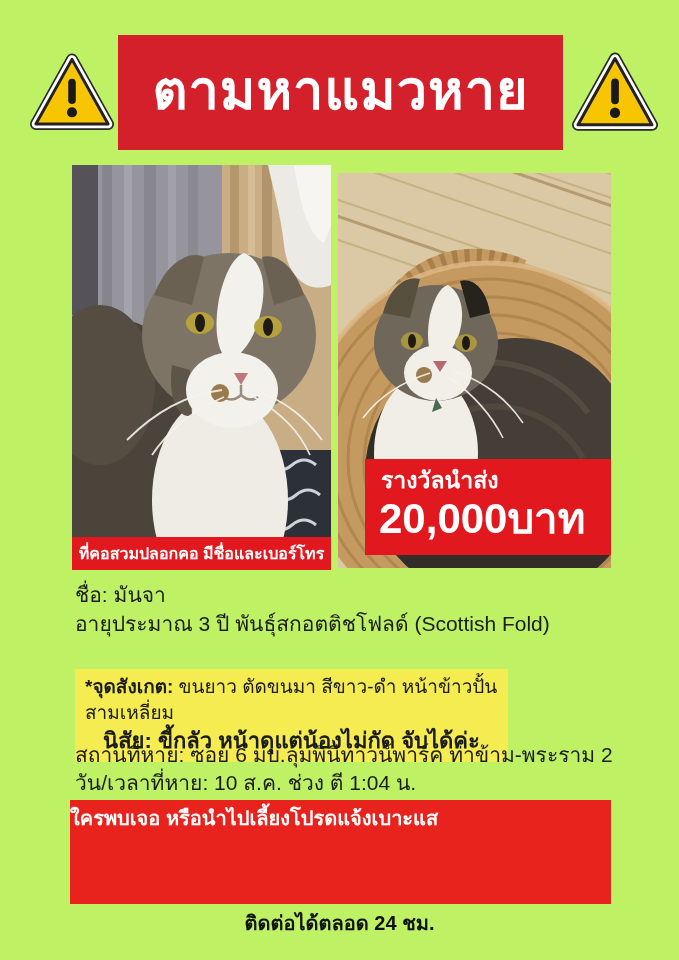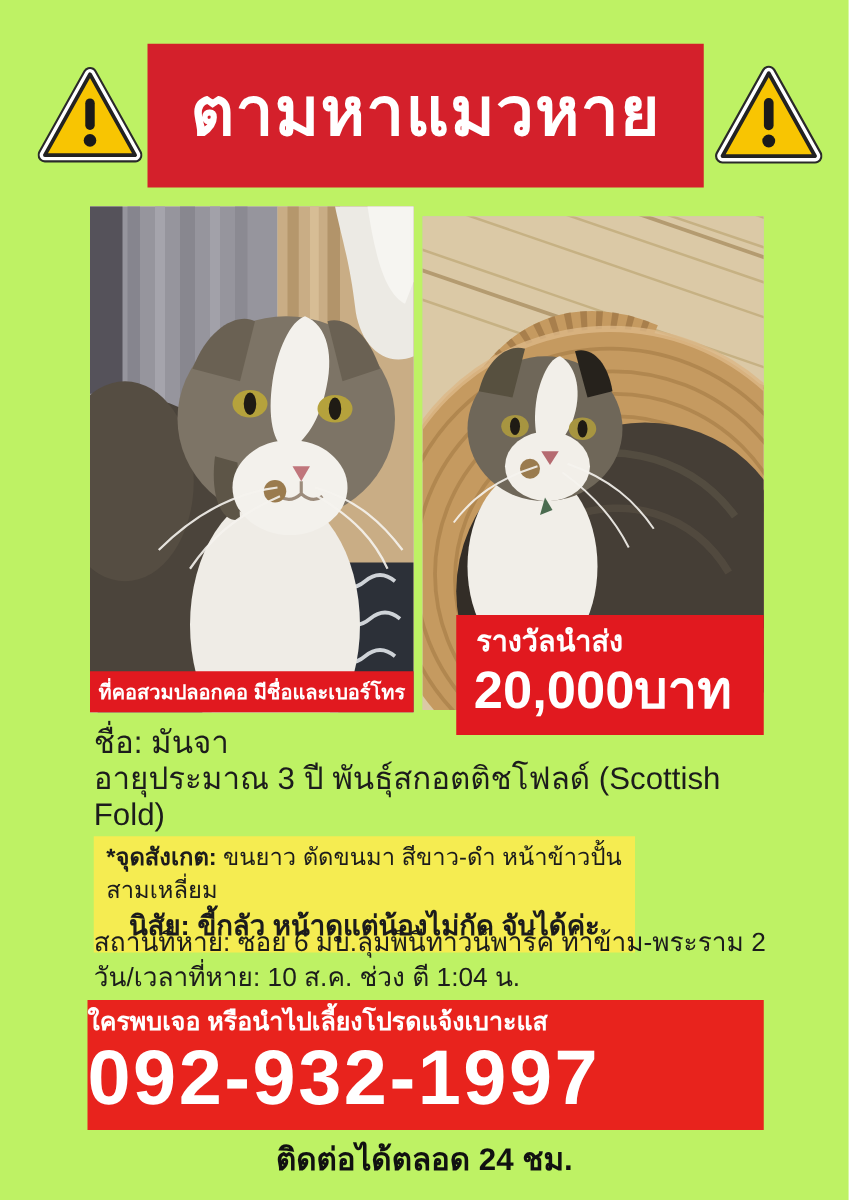"รางวัลนำส่ง" .reward-box { top: 492px -> 459px }
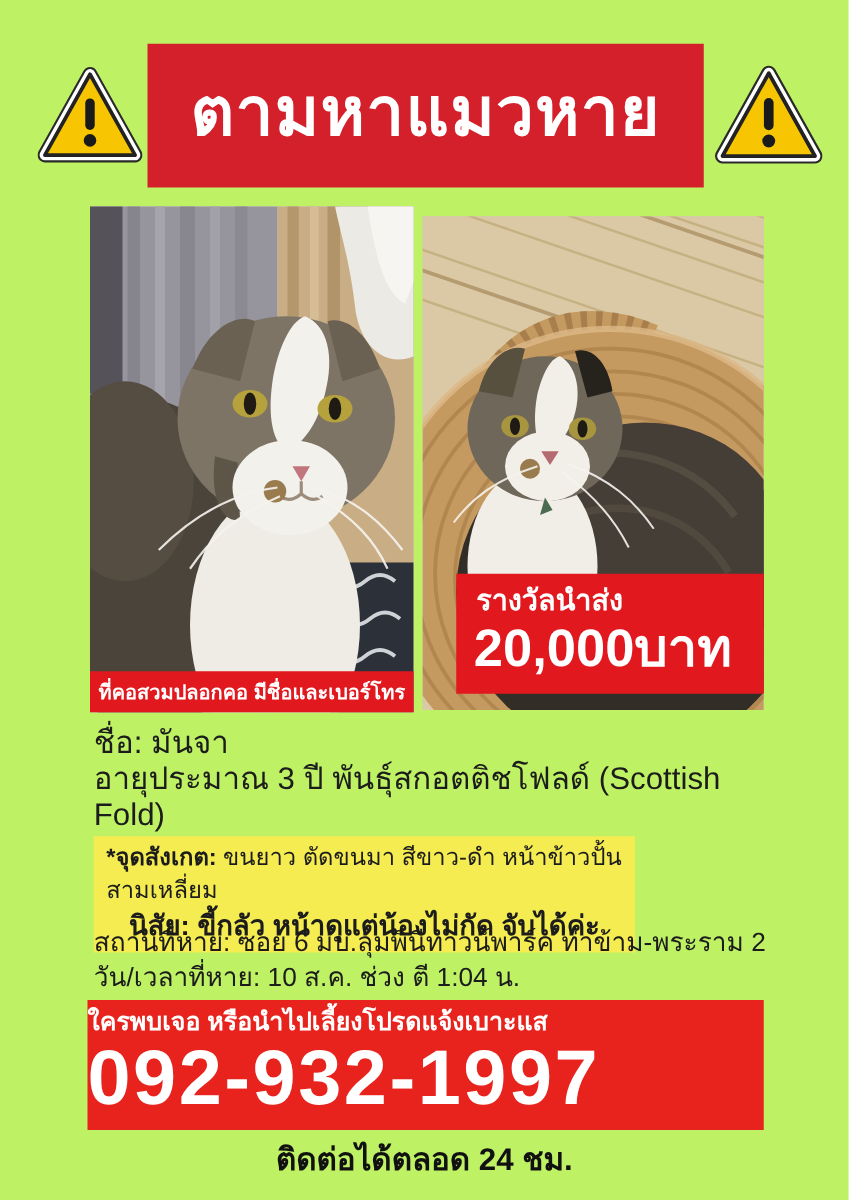"ชื่อ: มันจา" .details { font-size: 25px -> 21px }
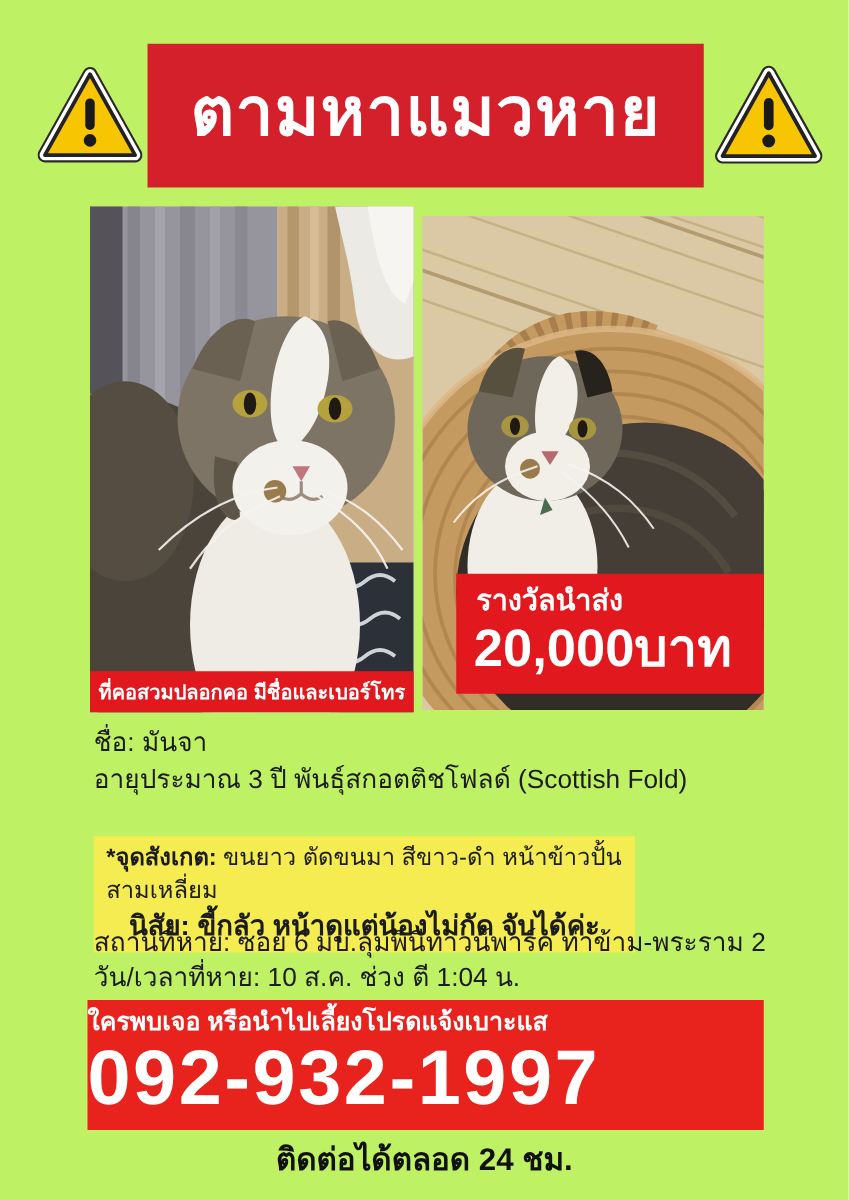"092-932-1997" span.footer-phone { html: <span>092-932-1997</span> -> none }
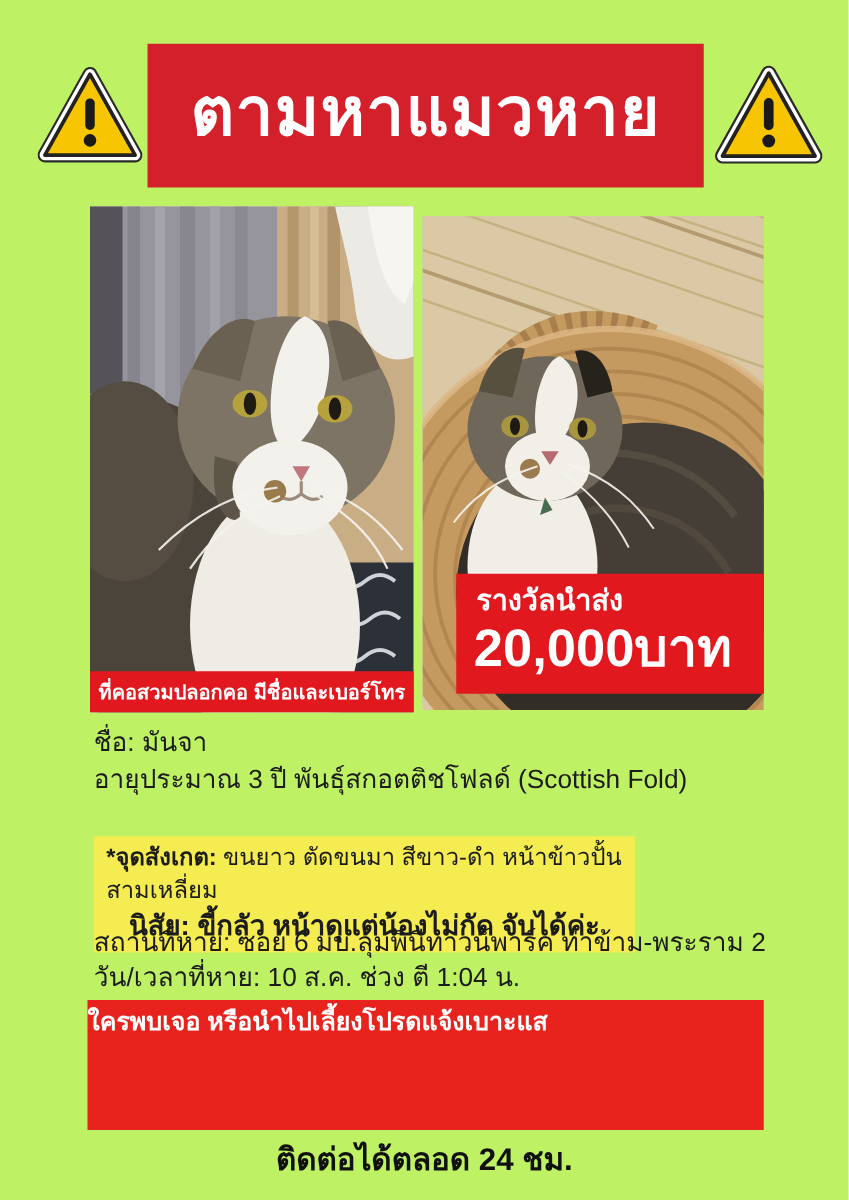"ติดต่อได้ตลอด 24 ชม." .availability { font-size: 25px -> 20px }
